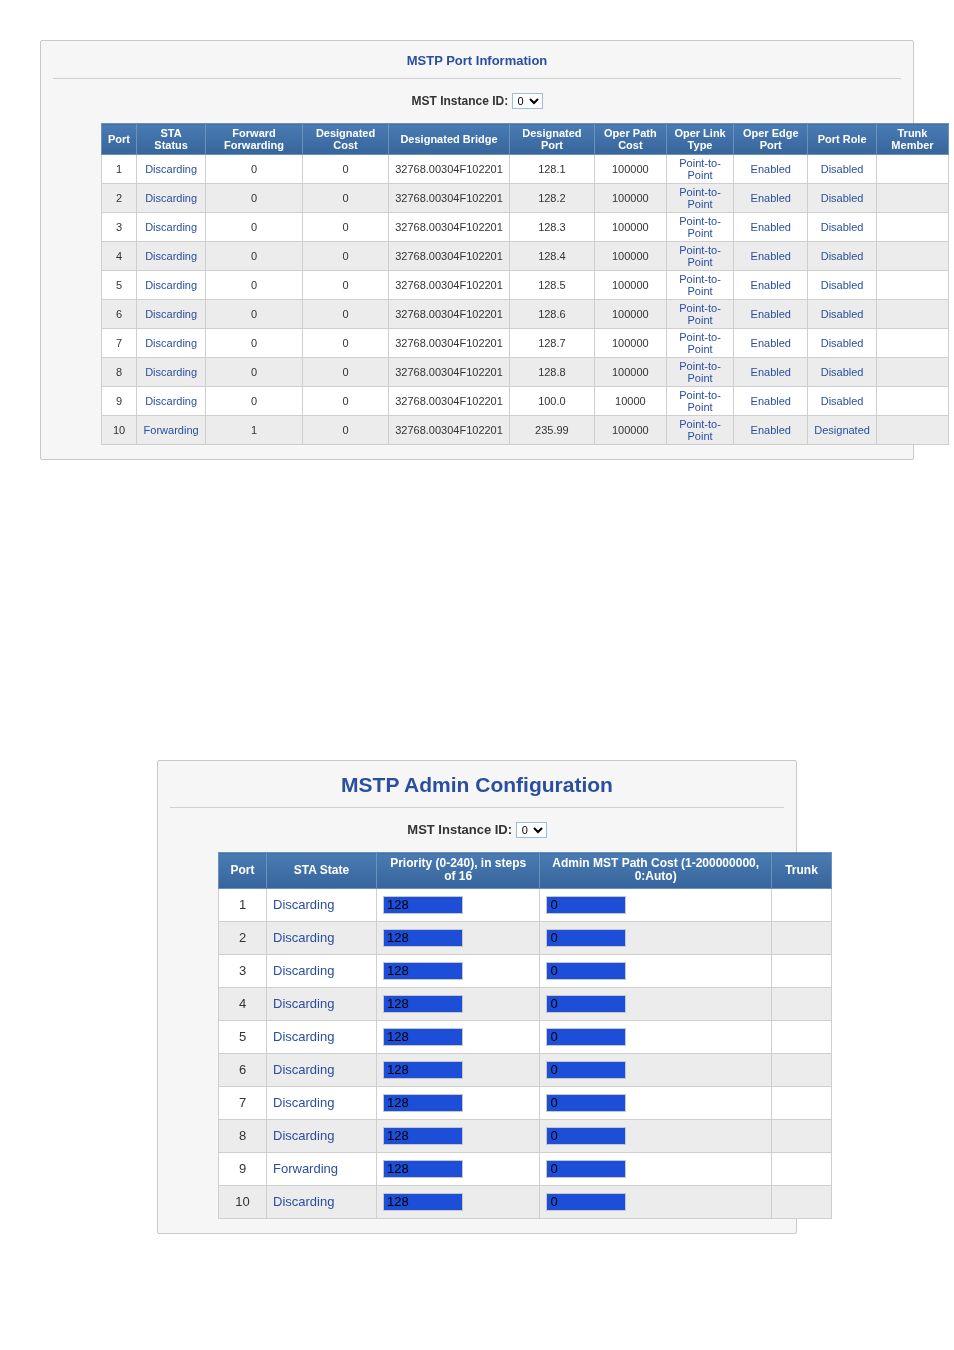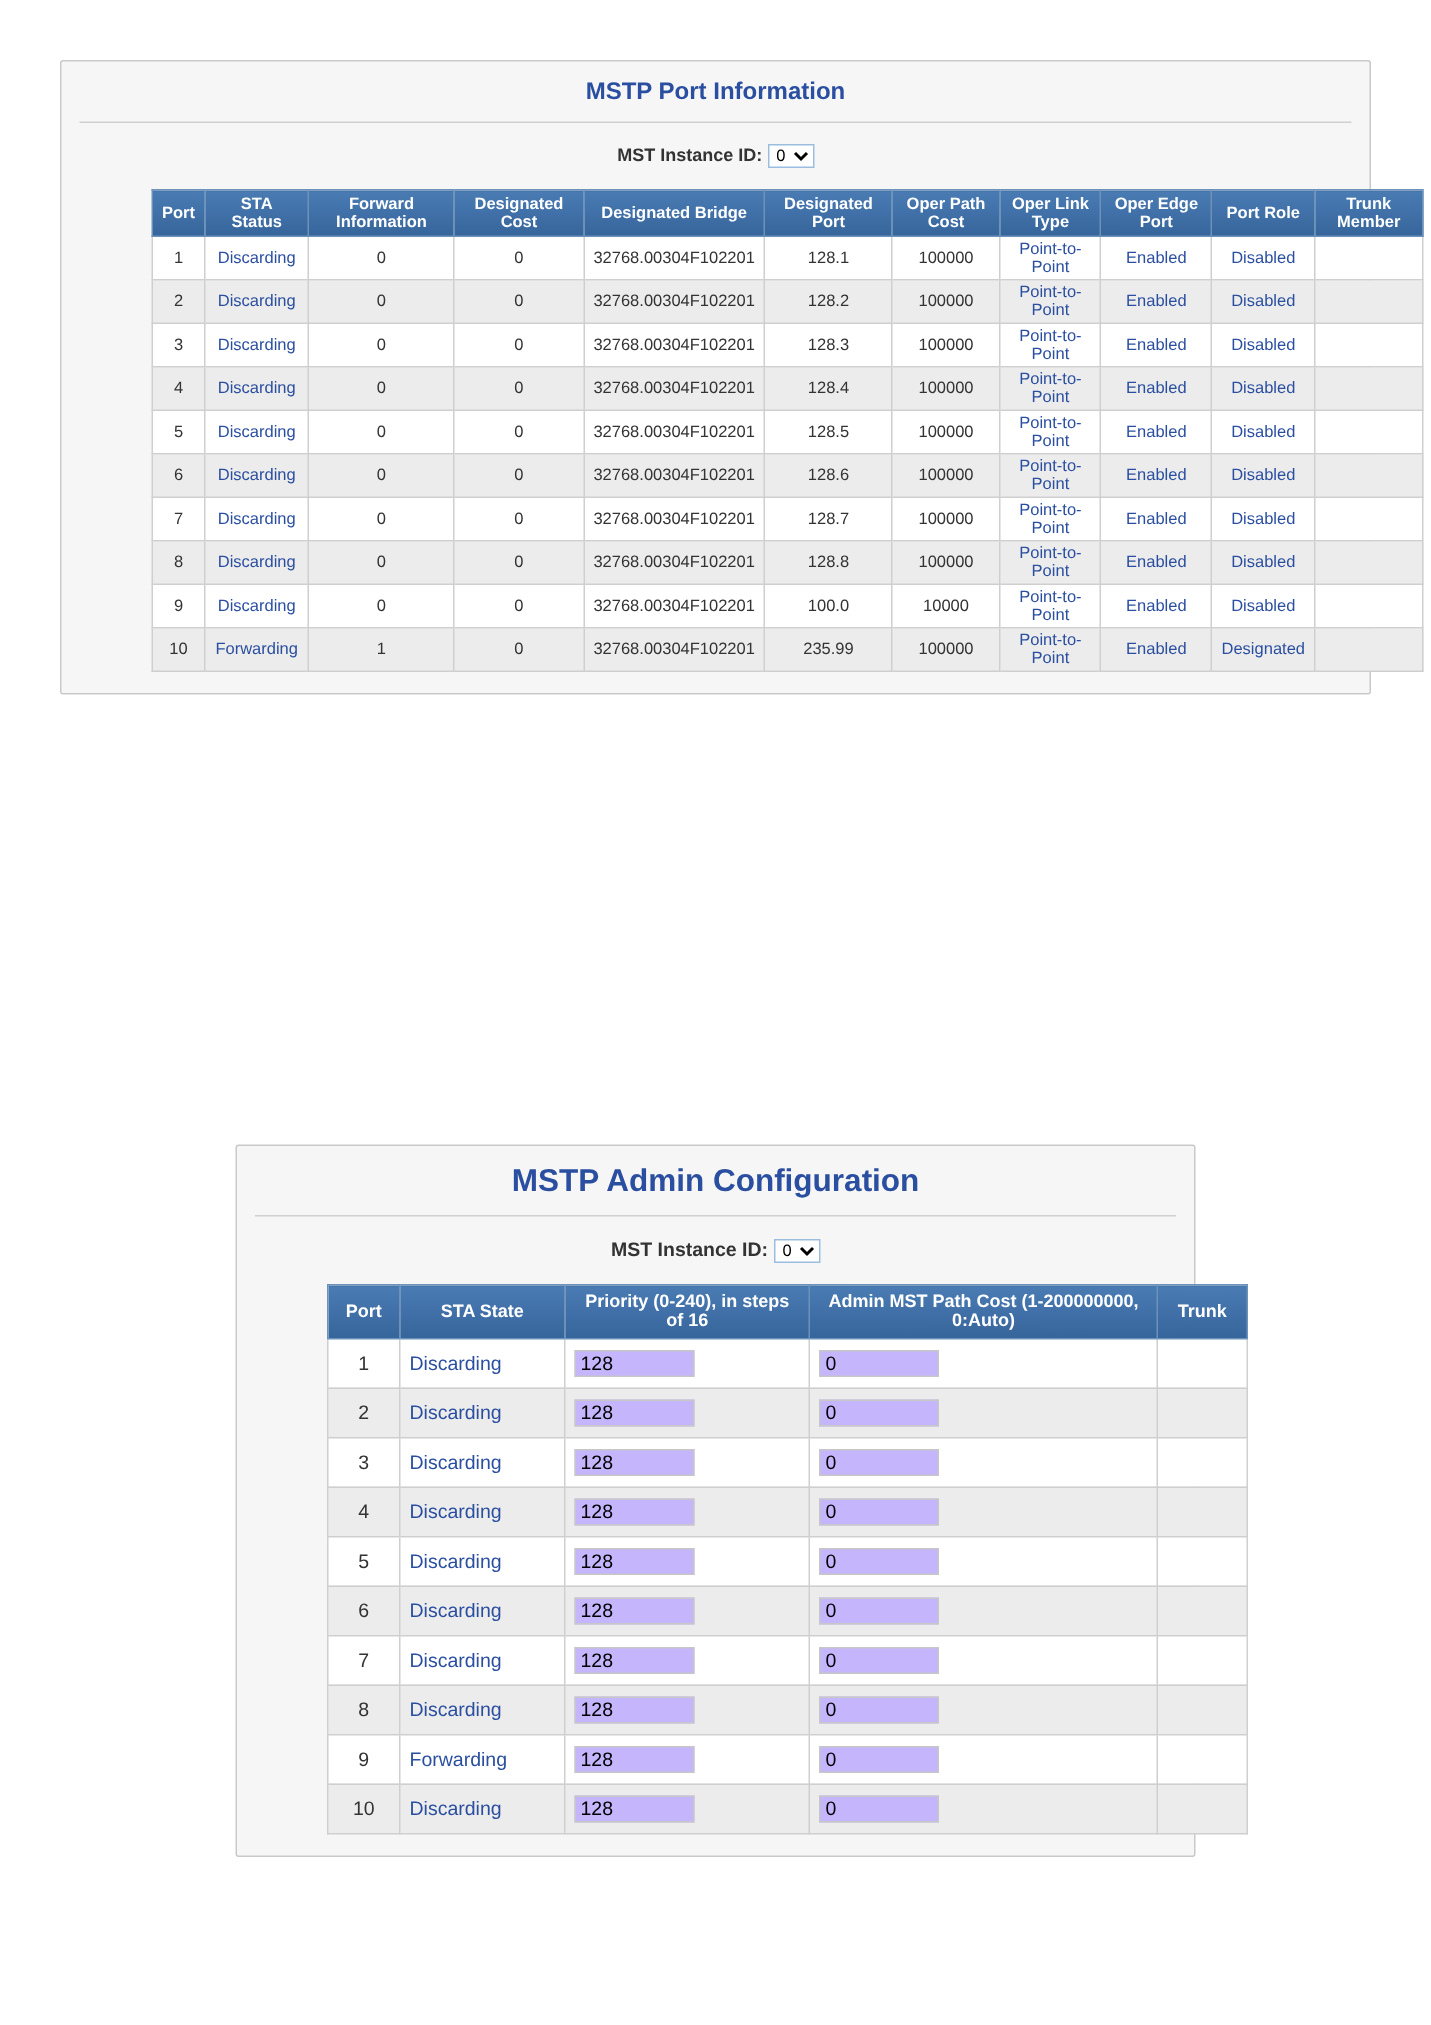"MSTP Port Information" h2.title { font-size: 16px -> 13px }
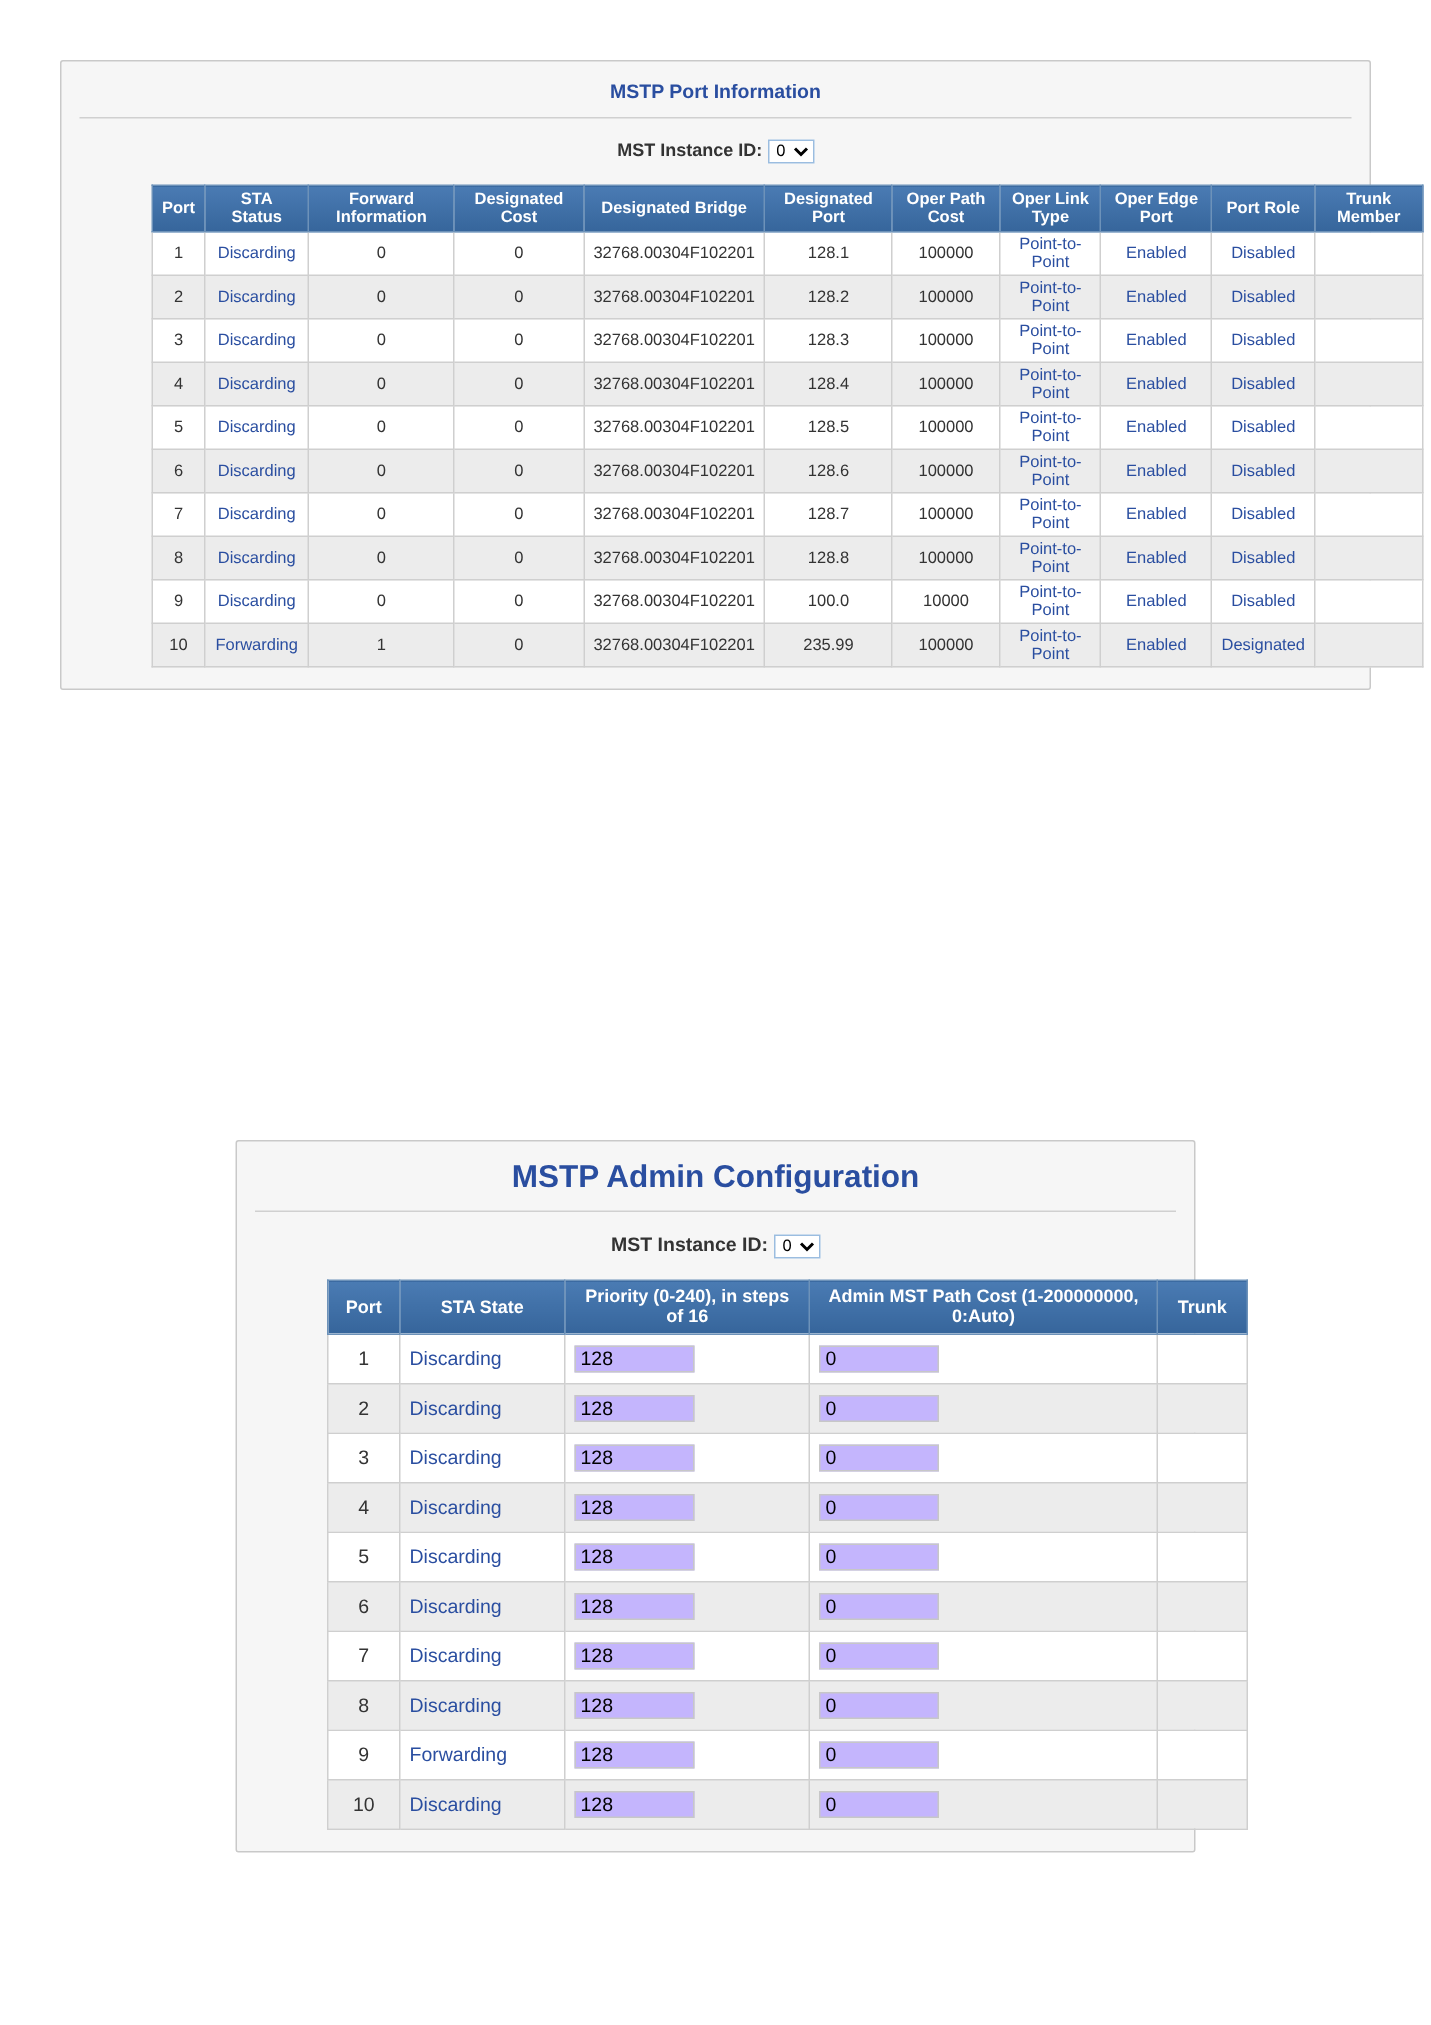"Forward Information" th { text: Information -> Forwarding }
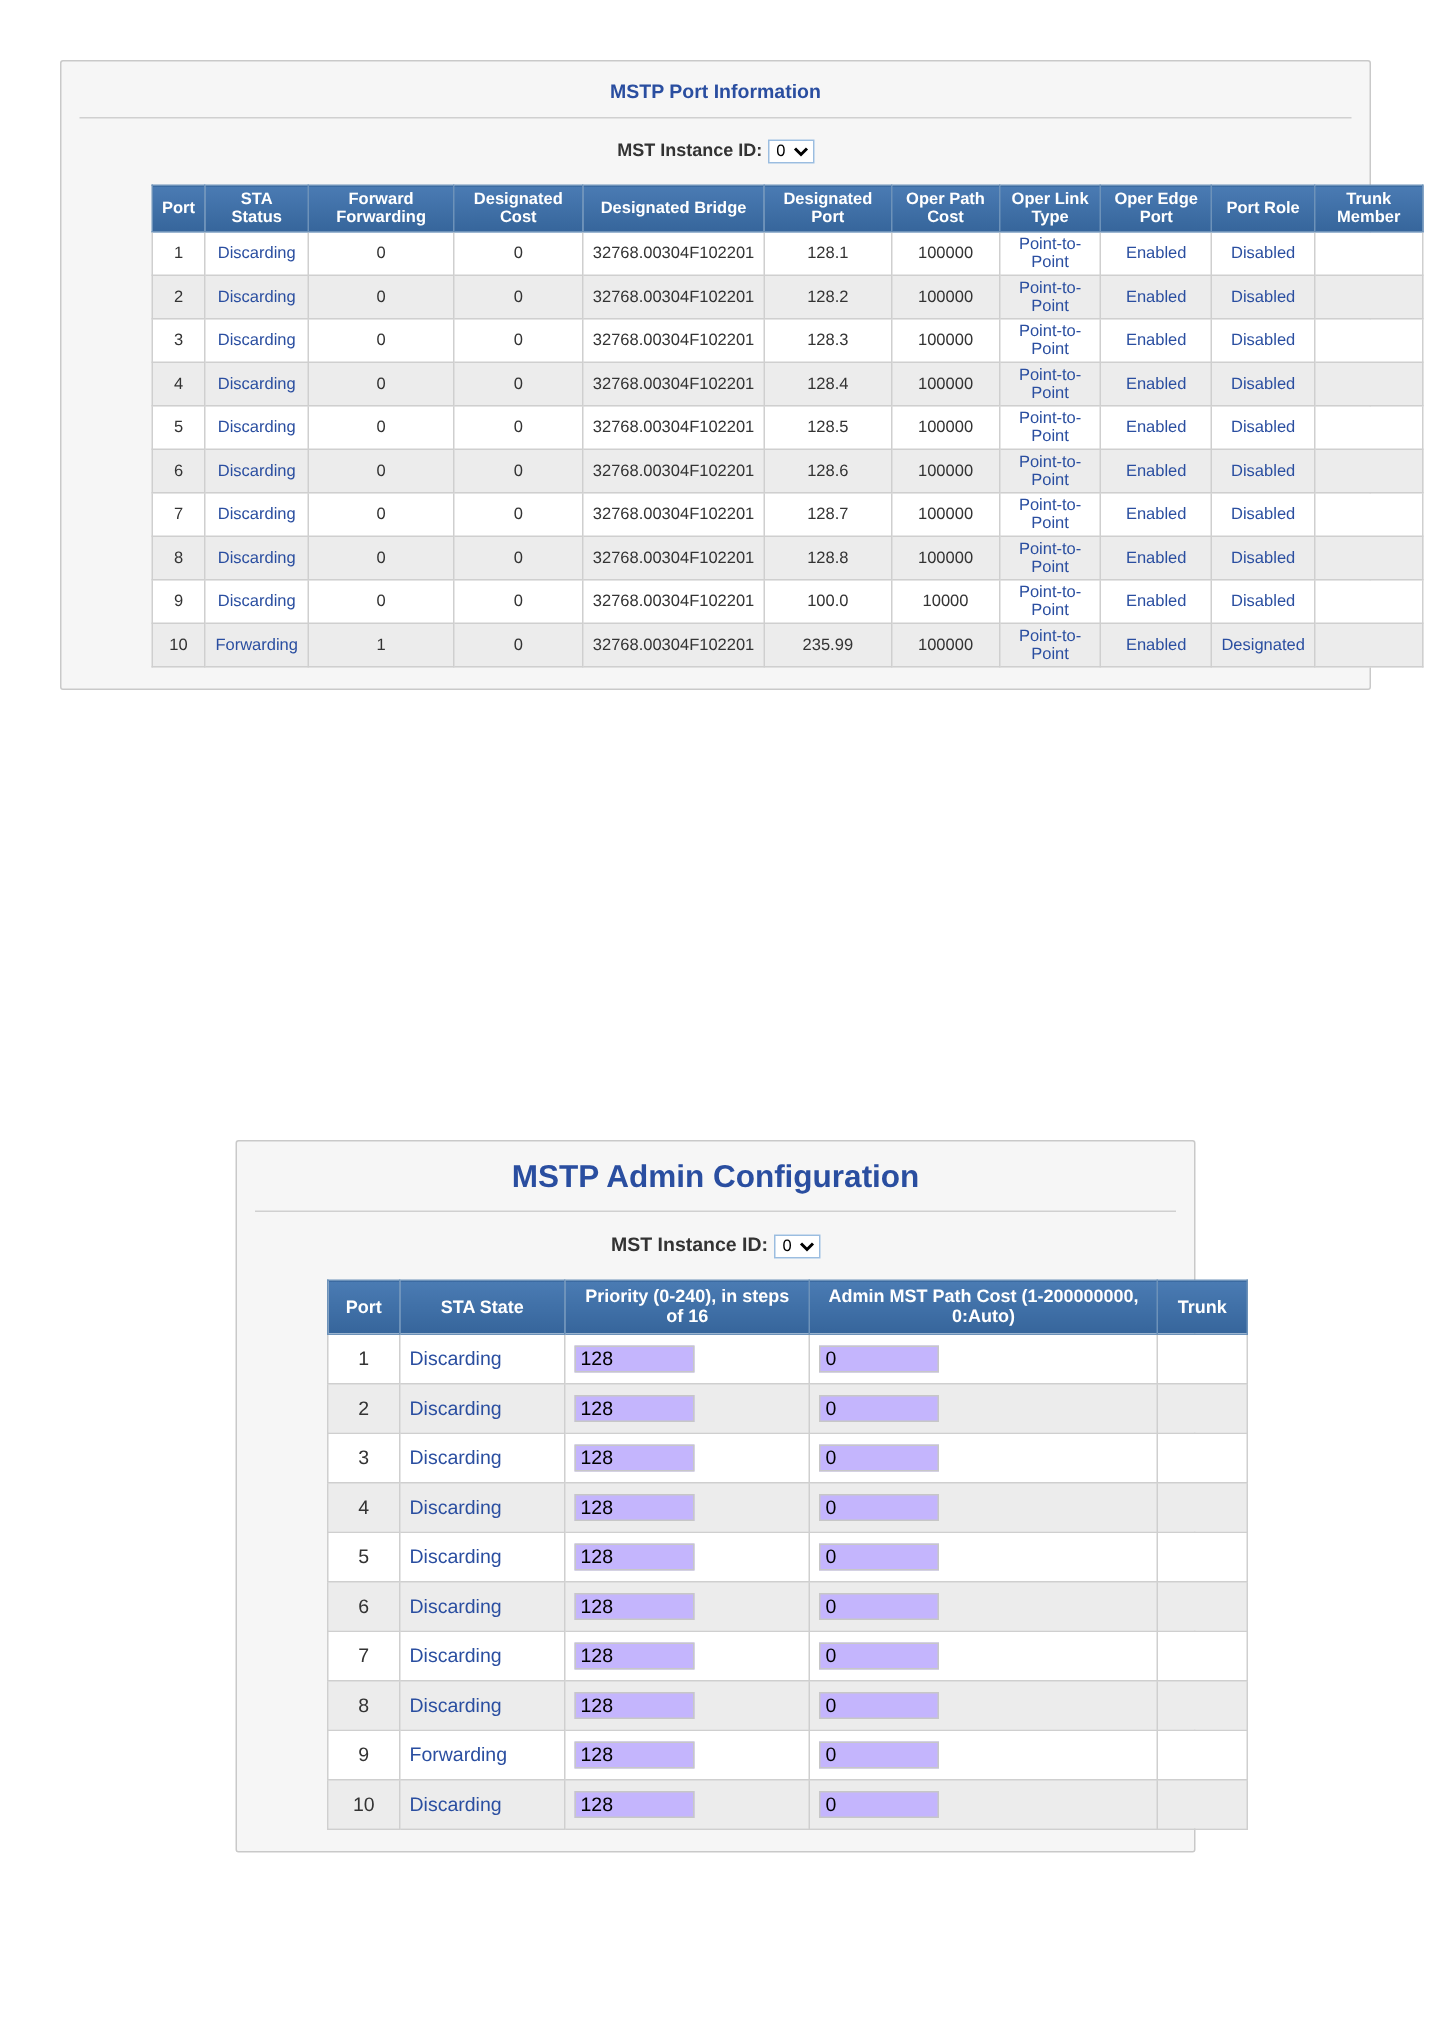"128" .bottom input[type="text"] { background: #c4b5fd -> #1d4ed8 }
